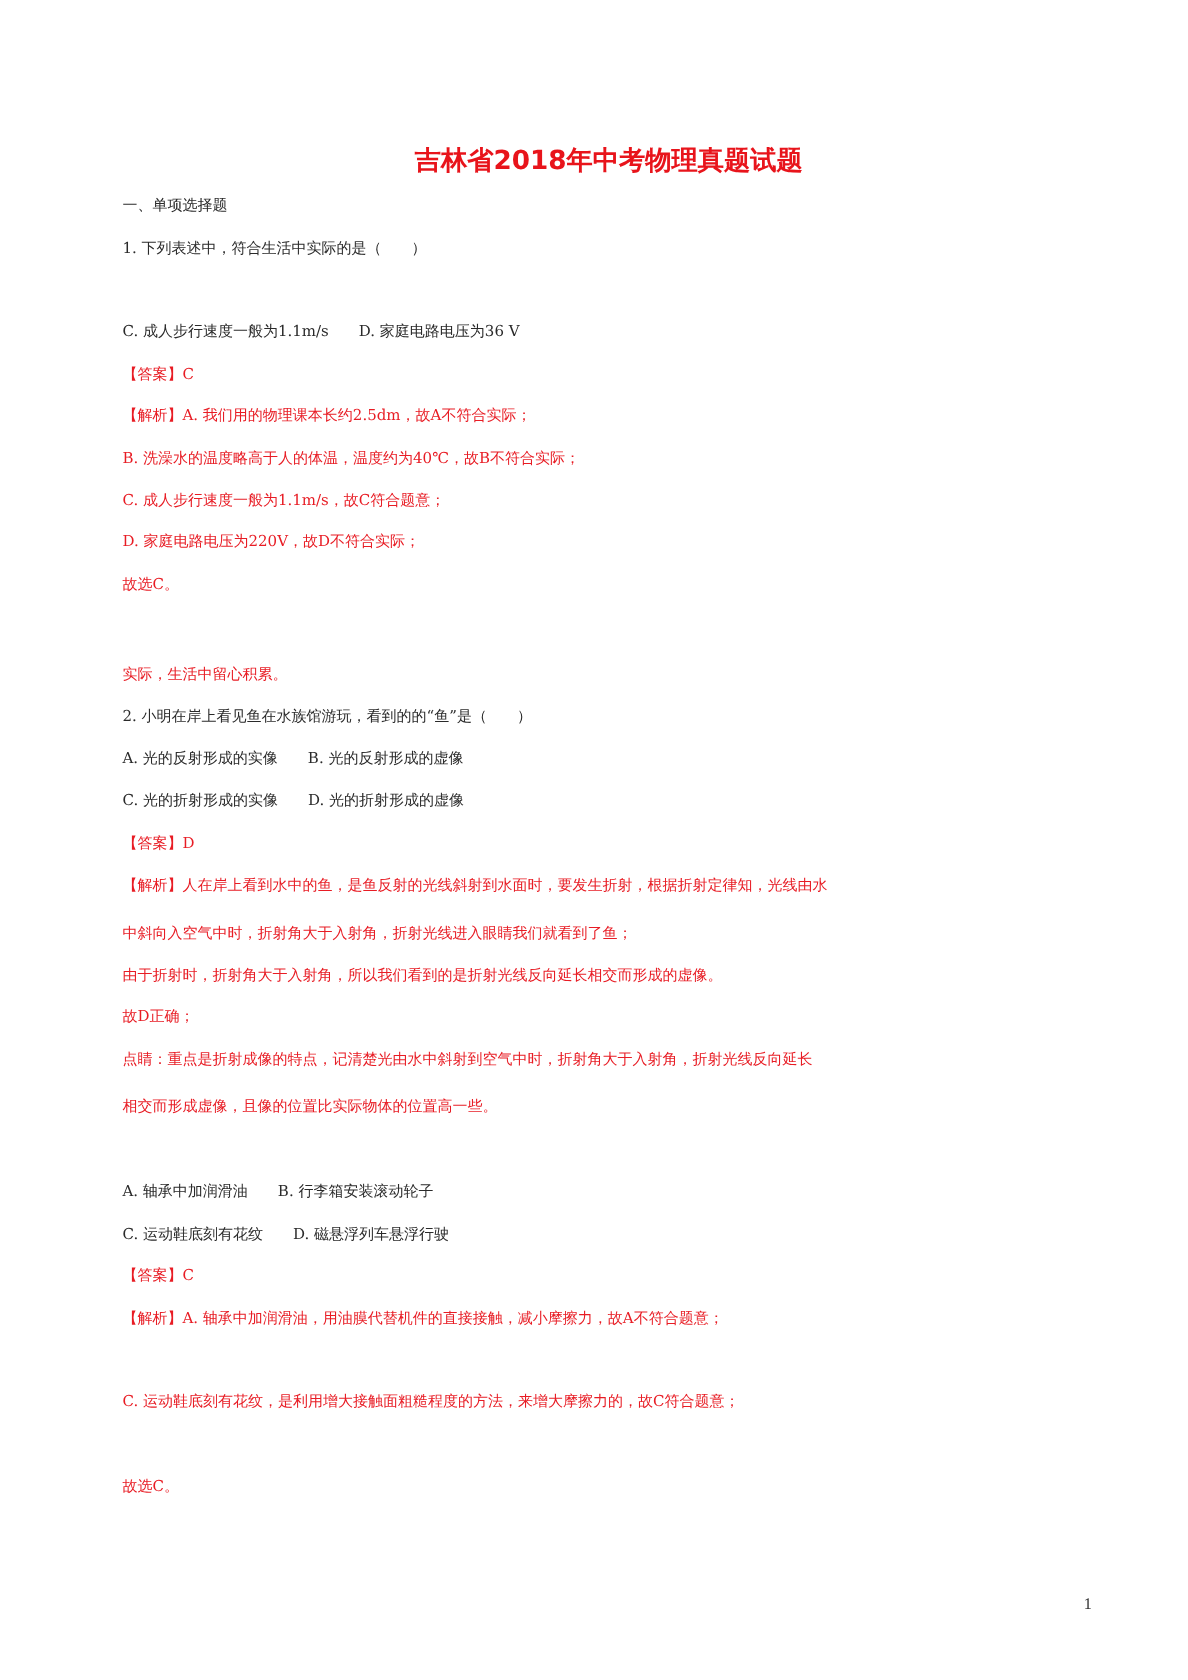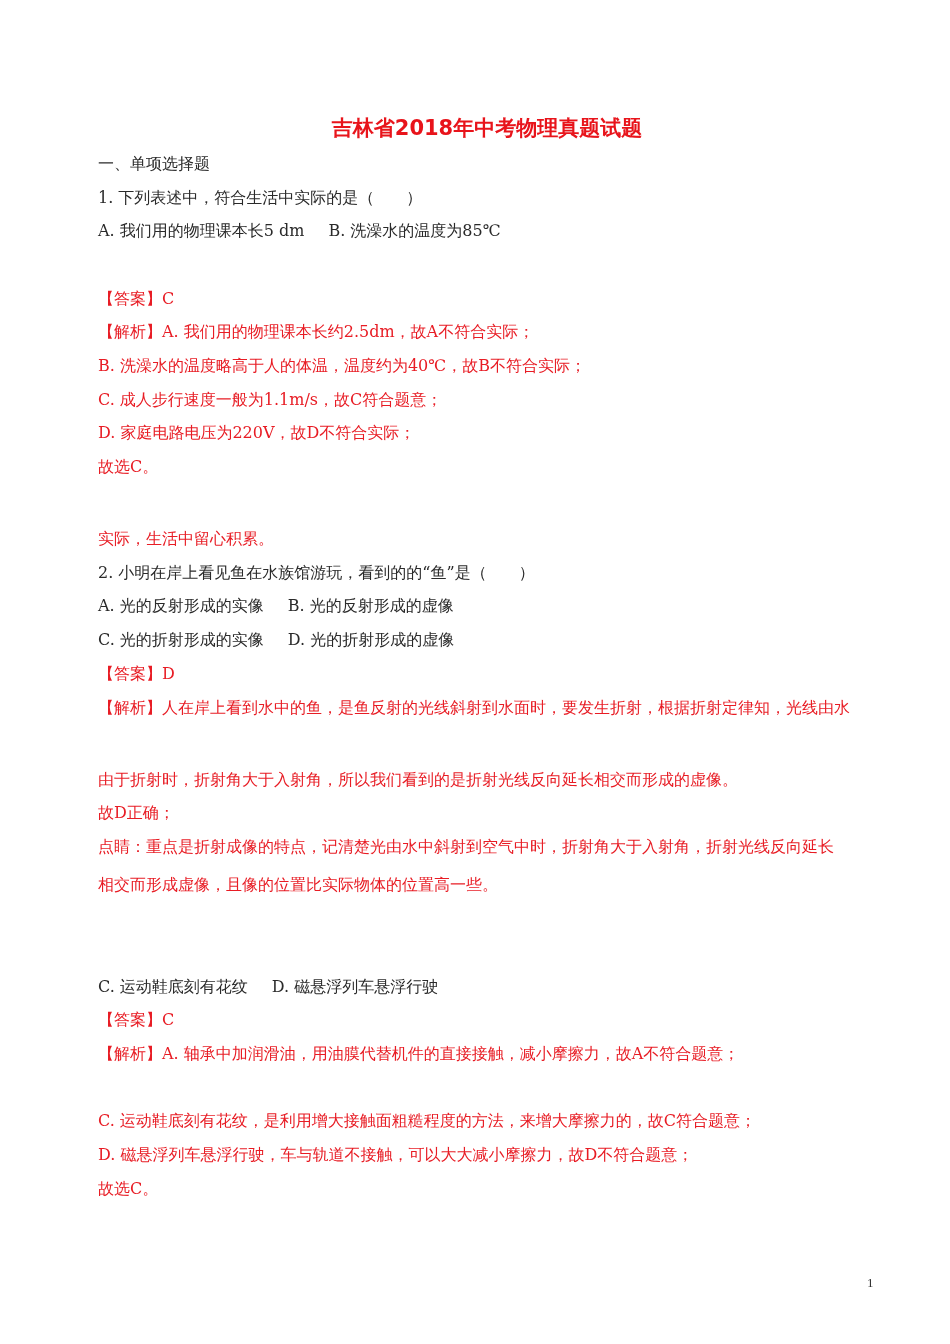"一、单项选择题" .line { font-size: 16px -> 12px }
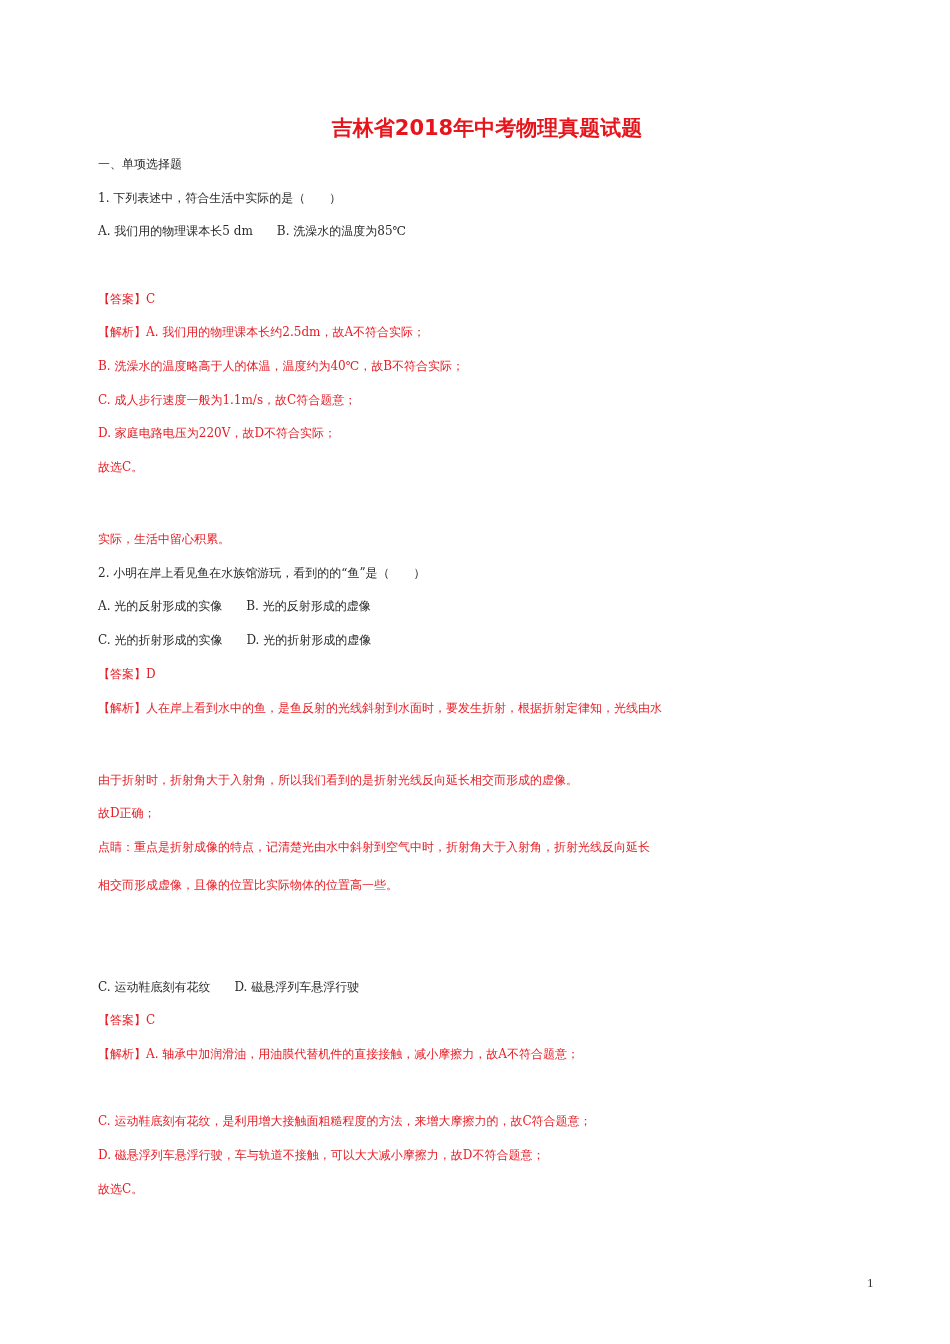"A. 我们用的物理课本长5 dm B. 洗澡水的温度为85℃" div.line { html: <div> <span>A. 我们用的物理课本长5 dm</span><span></span><span>B. 洗澡水的温度为85℃</span> </div> -> none }
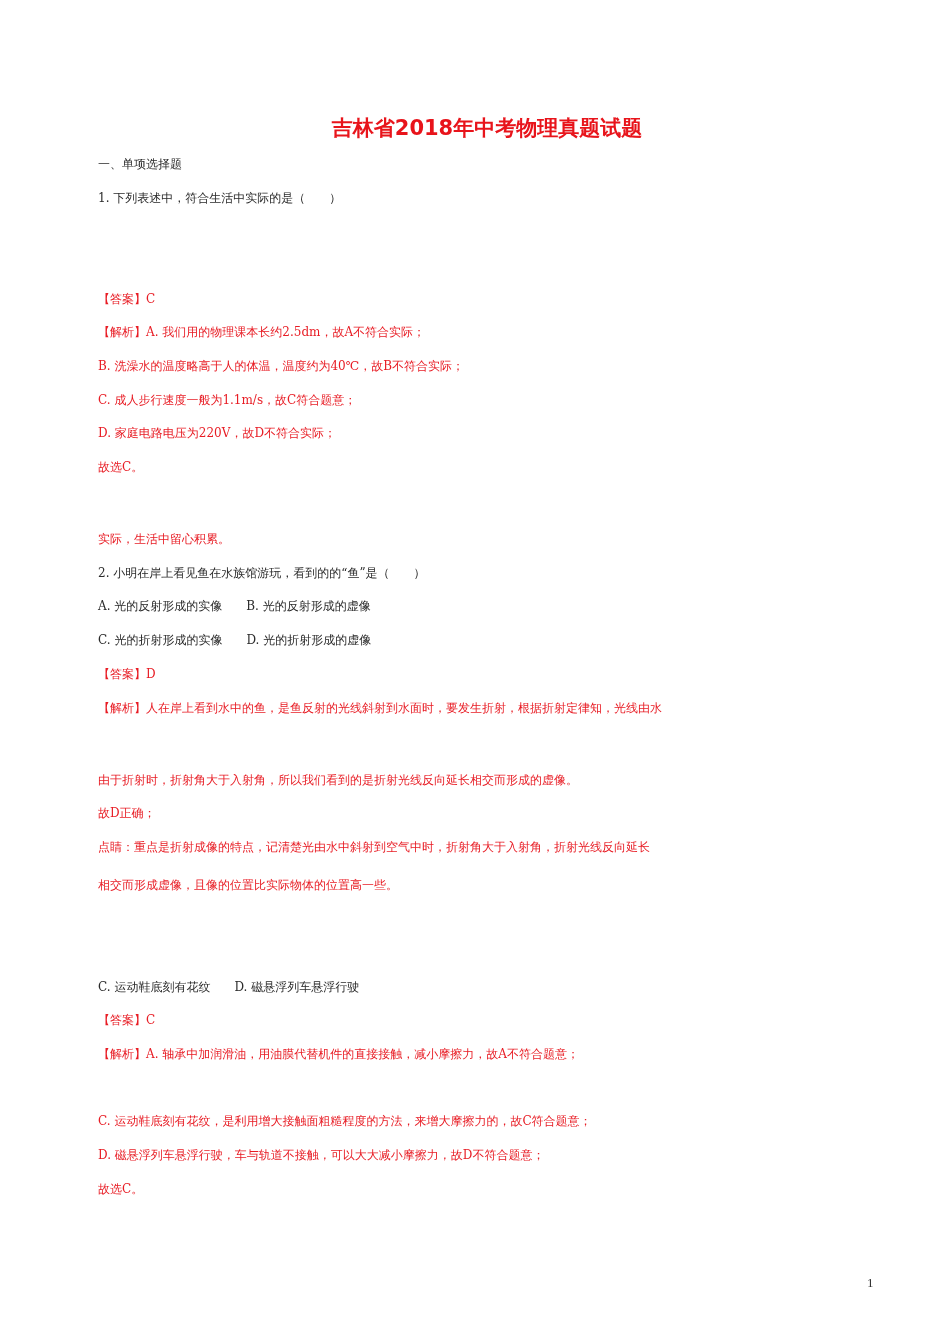"C. 成人步行速度一般为1.1m/s D. 家庭电路电压为36 V" div.line { html: none -> <div> <span>C. 成人步行速度一般为1.1m/s</span><span></span><span>D. 家庭电路电压为36 V</span> </div> }
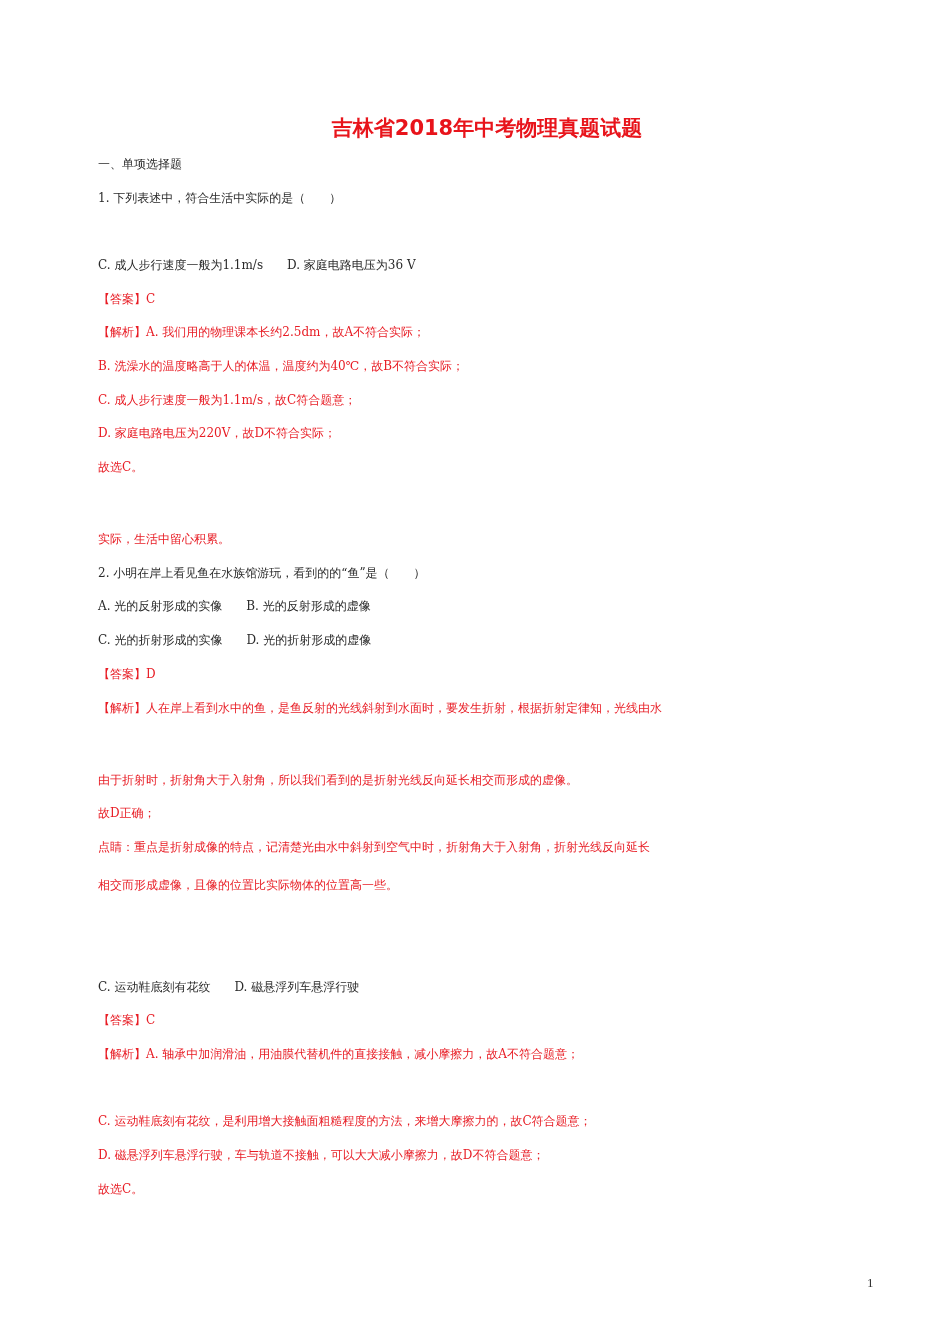"中斜向入空气中时，折射角大于入射角，折射光线进入眼睛我们就看到了鱼；" div.line { html: none -> <div>中斜向入空气中时，折射角大于入射角，折射光线进入眼睛我们就看到了鱼；</div> }
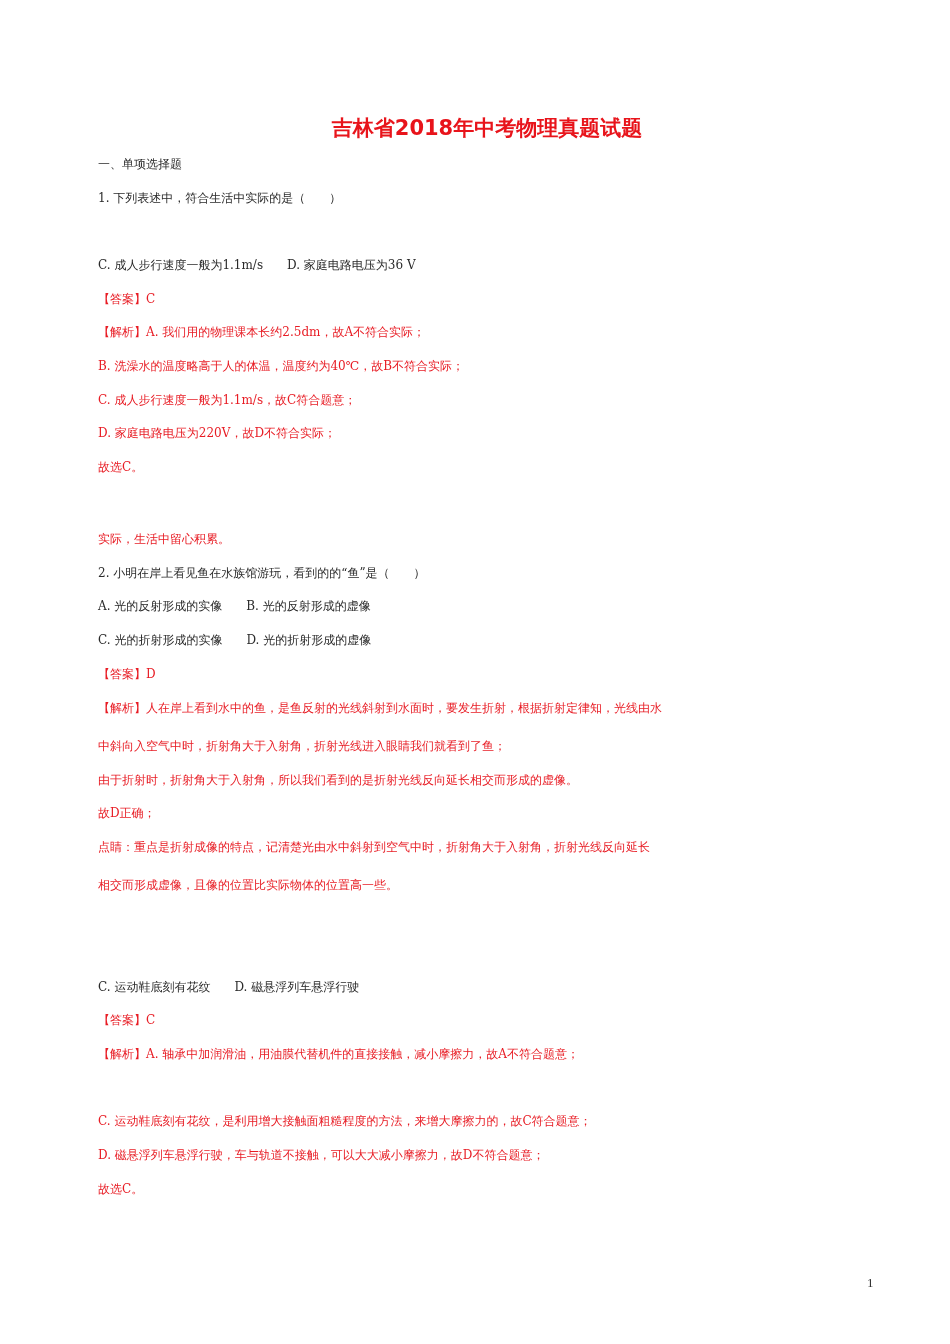"A. 轴承中加润滑油 B. 行李箱安装滚动轮子" div.line { html: none -> <div> <span>A. 轴承中加润滑油</span><span></span><span>B. 行李箱安装滚动轮子</span> </div> }
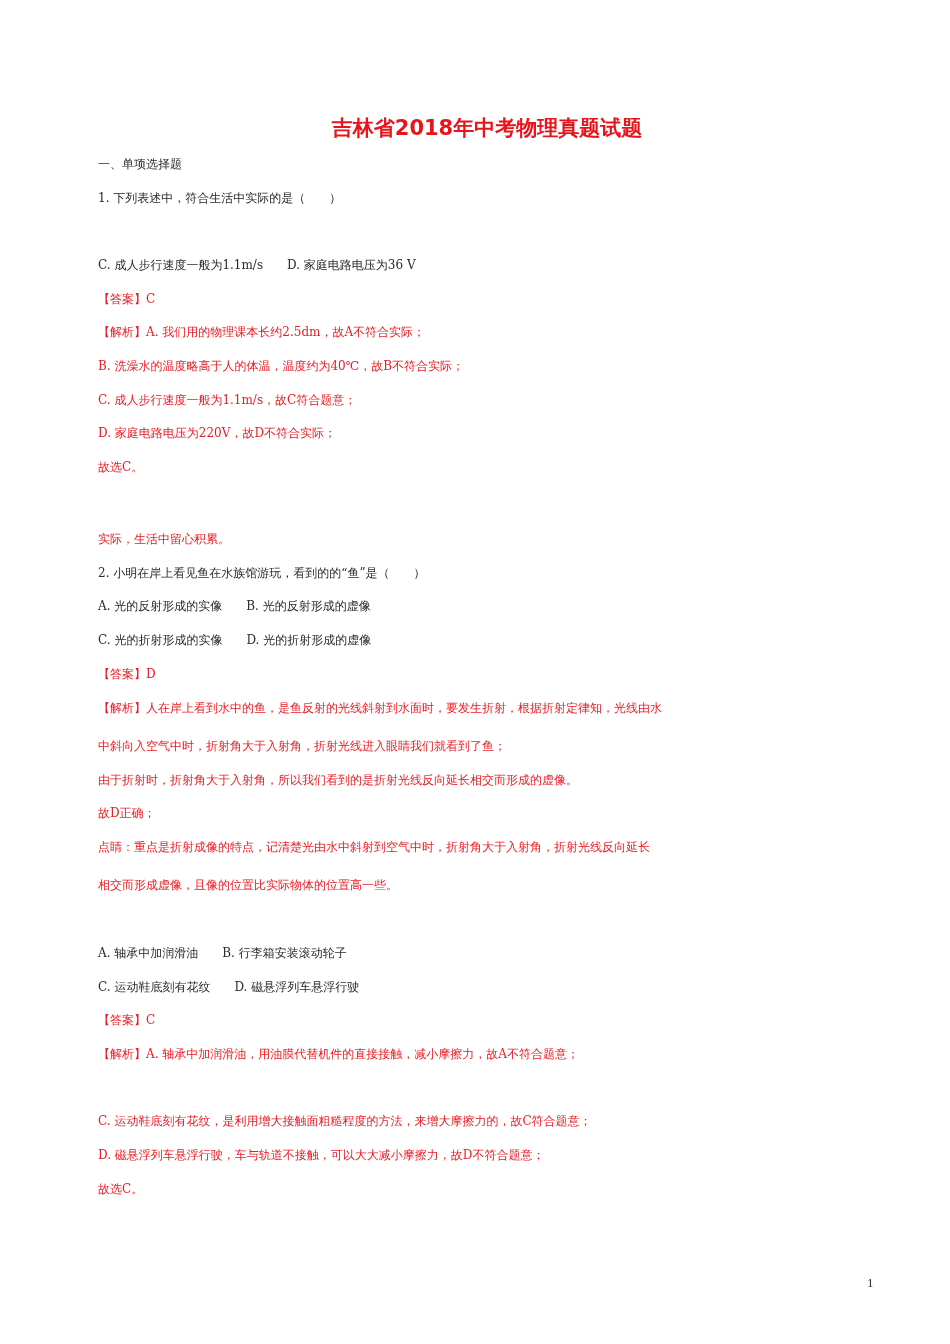"D. 磁悬浮列车悬浮行驶，车与轨道不接触，可以大大减小摩擦力，故D不符合题意；" div.line { html: <div>D. 磁悬浮列车悬浮行驶，车与轨道不接触，可以大大减小摩擦力，故D不符合题意；</div> -> none }
